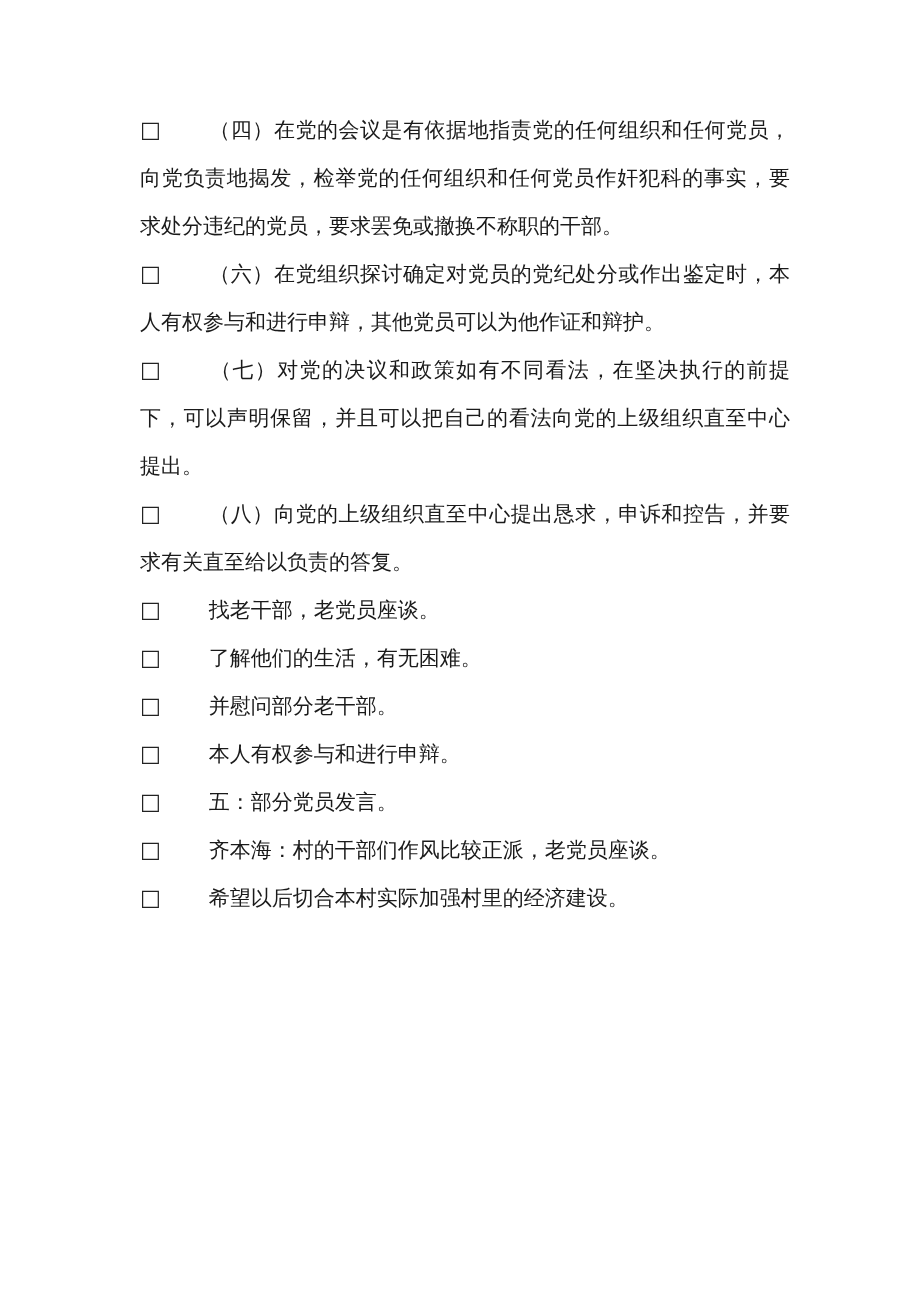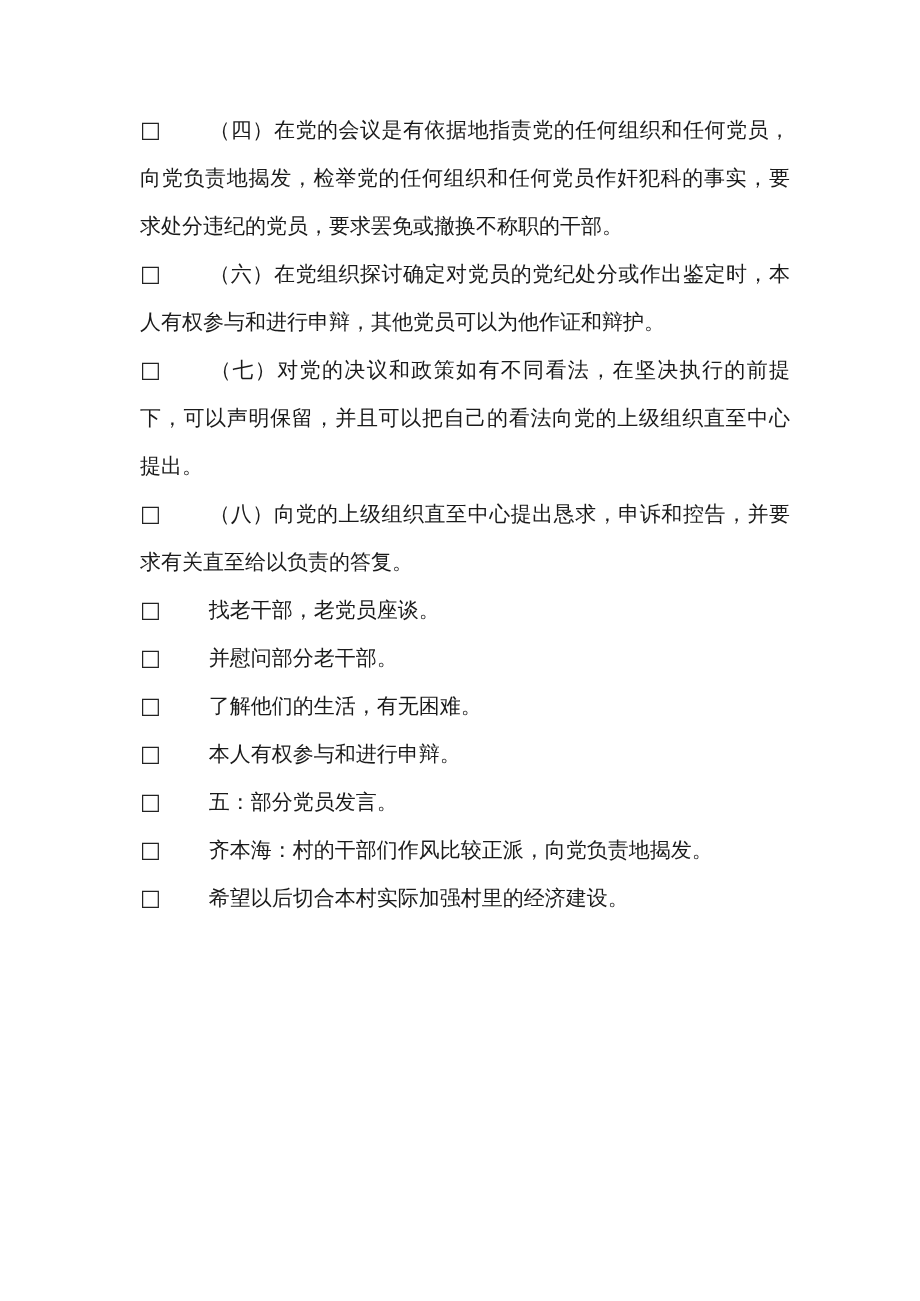"□ 并慰问部分老干部。" p.para { order: before "□ 了解他们的生活，有无困难。" -> after "□ 了解他们的生活，有无困难。" }
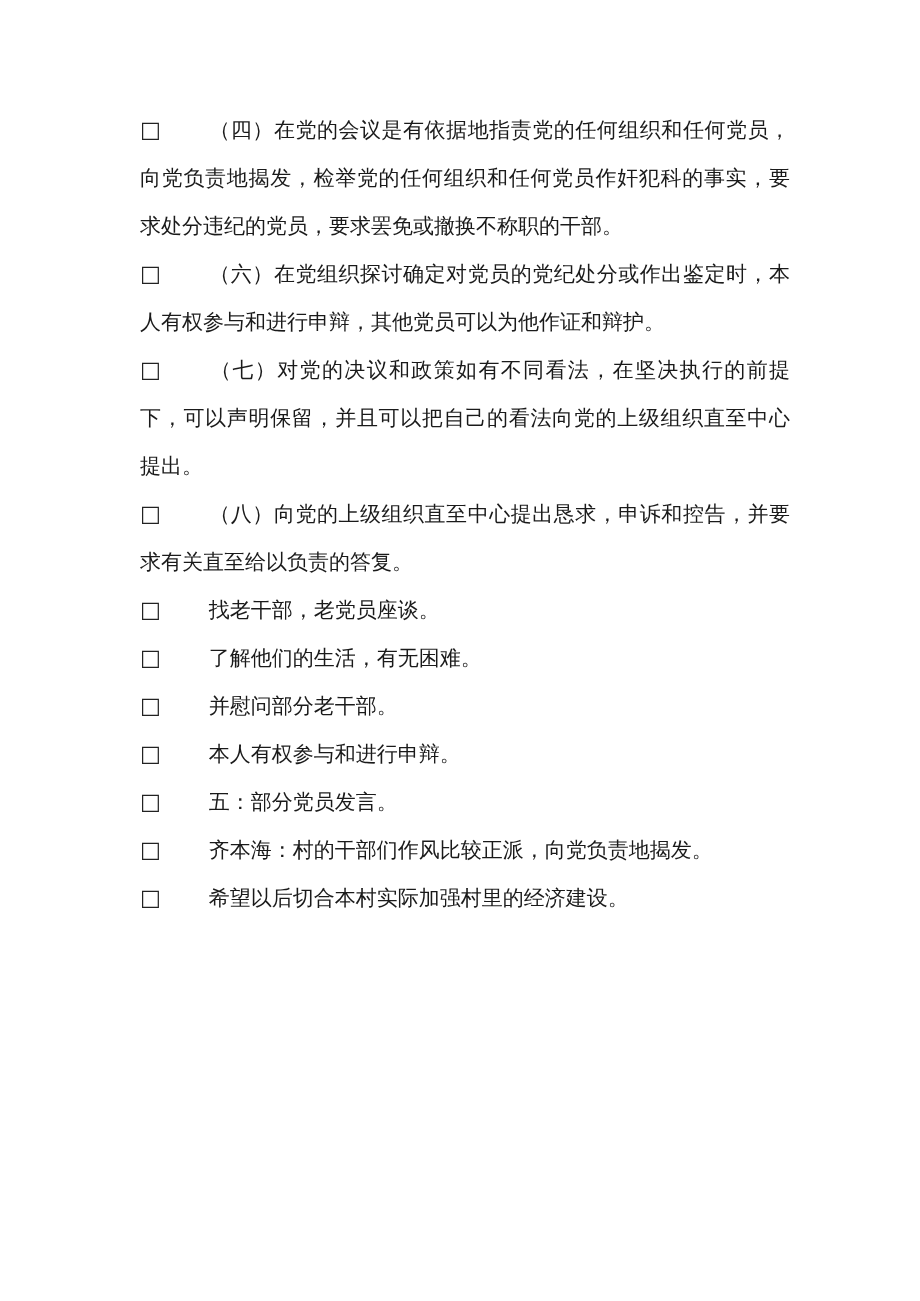"齐本海：村的干部们作风比较正派，向党负责地揭发。" span.ptext { text: 向党负责地揭发 -> 老党员座谈 }
